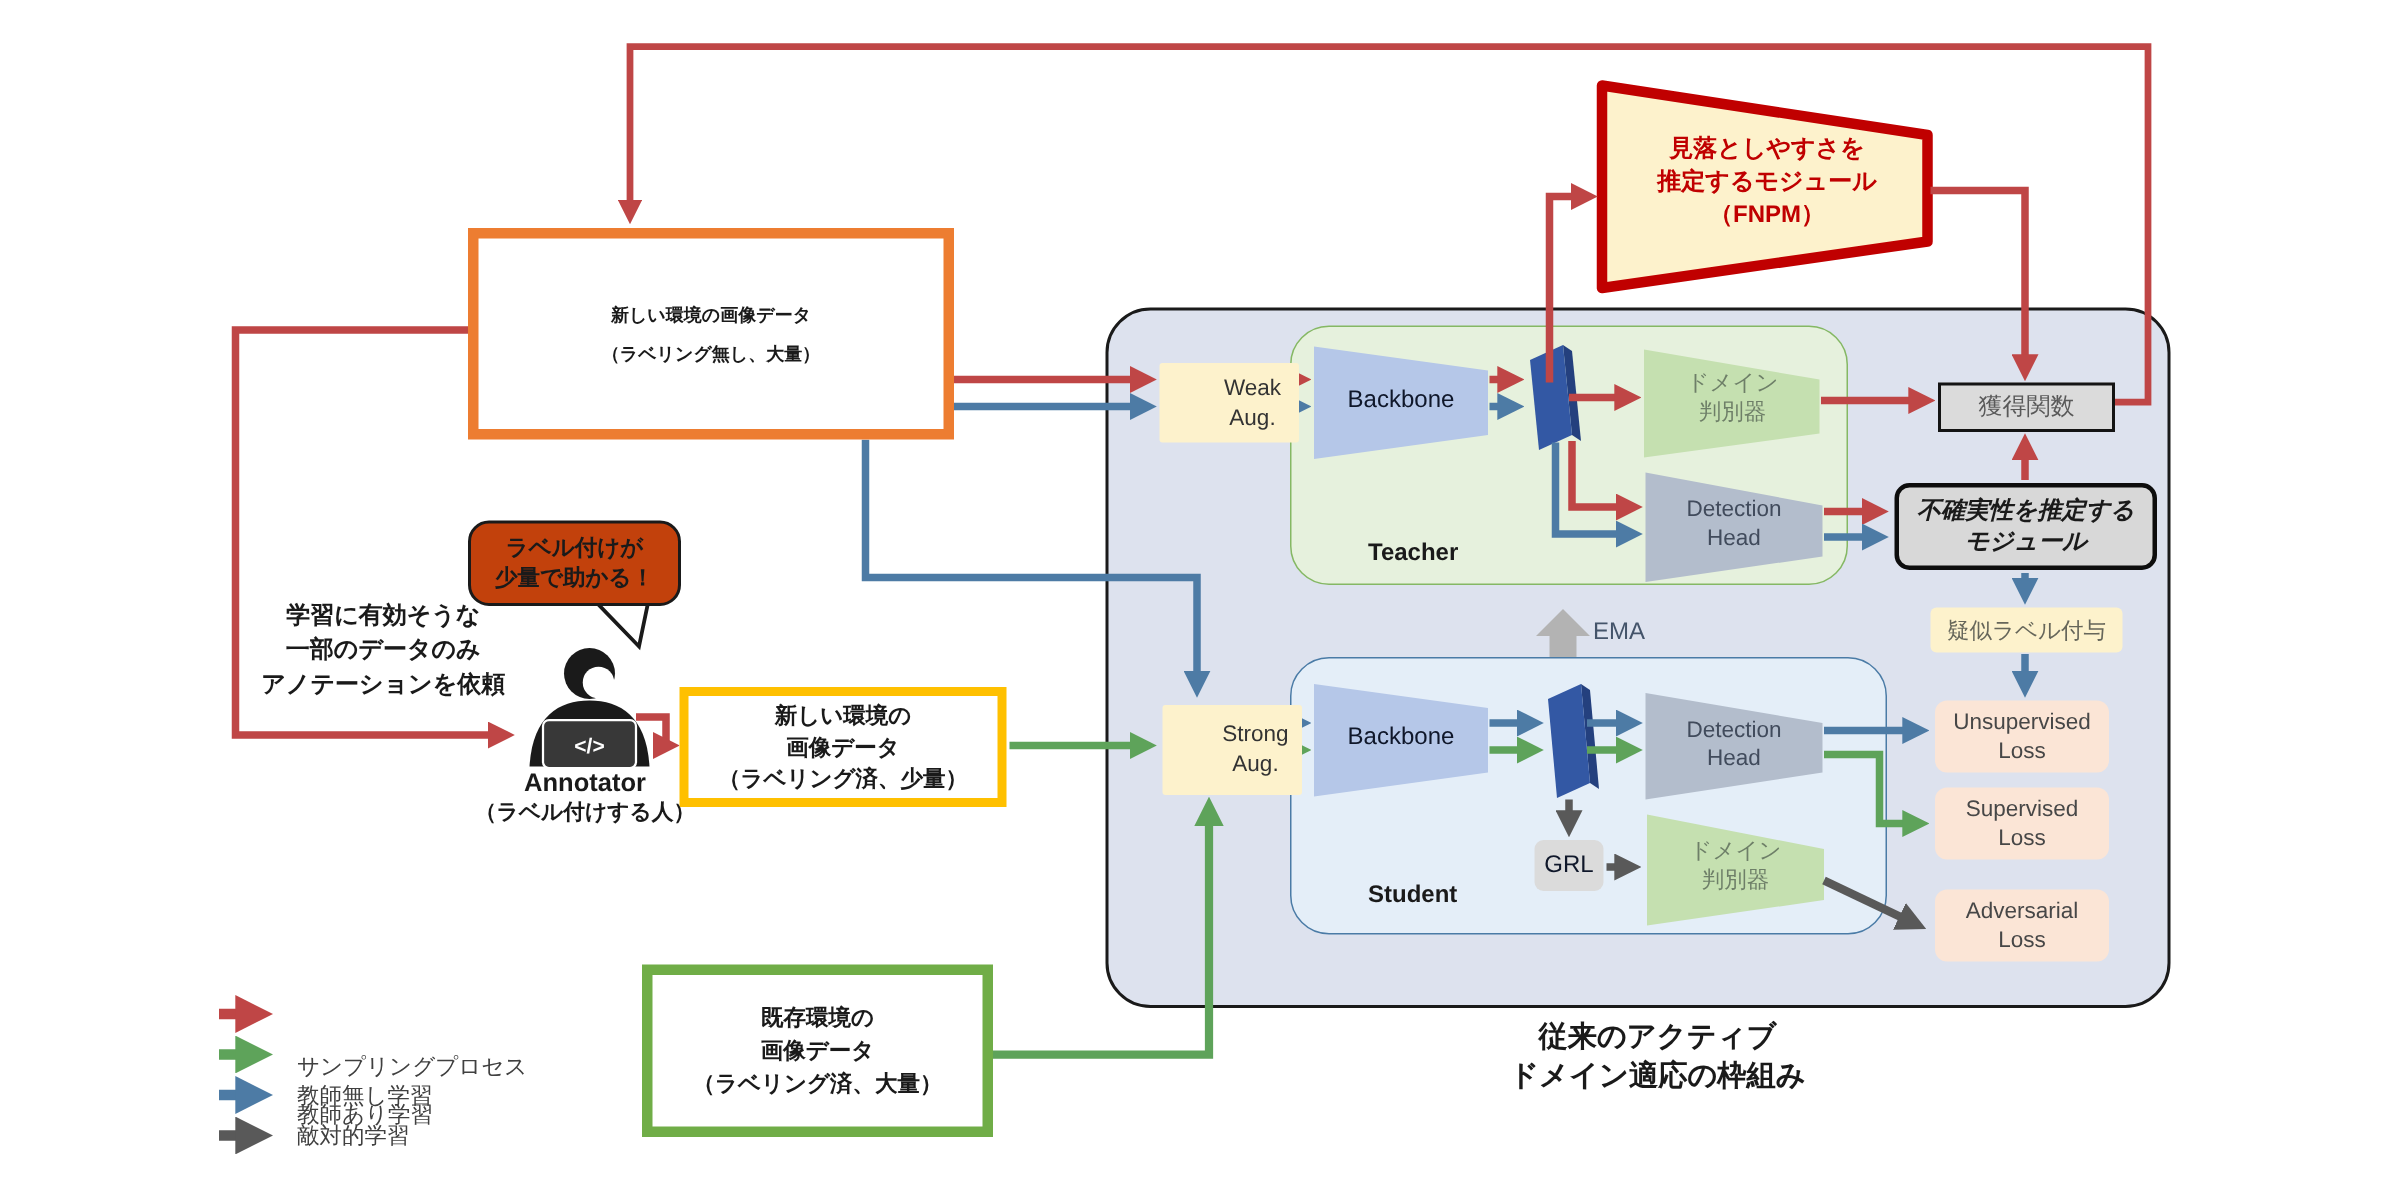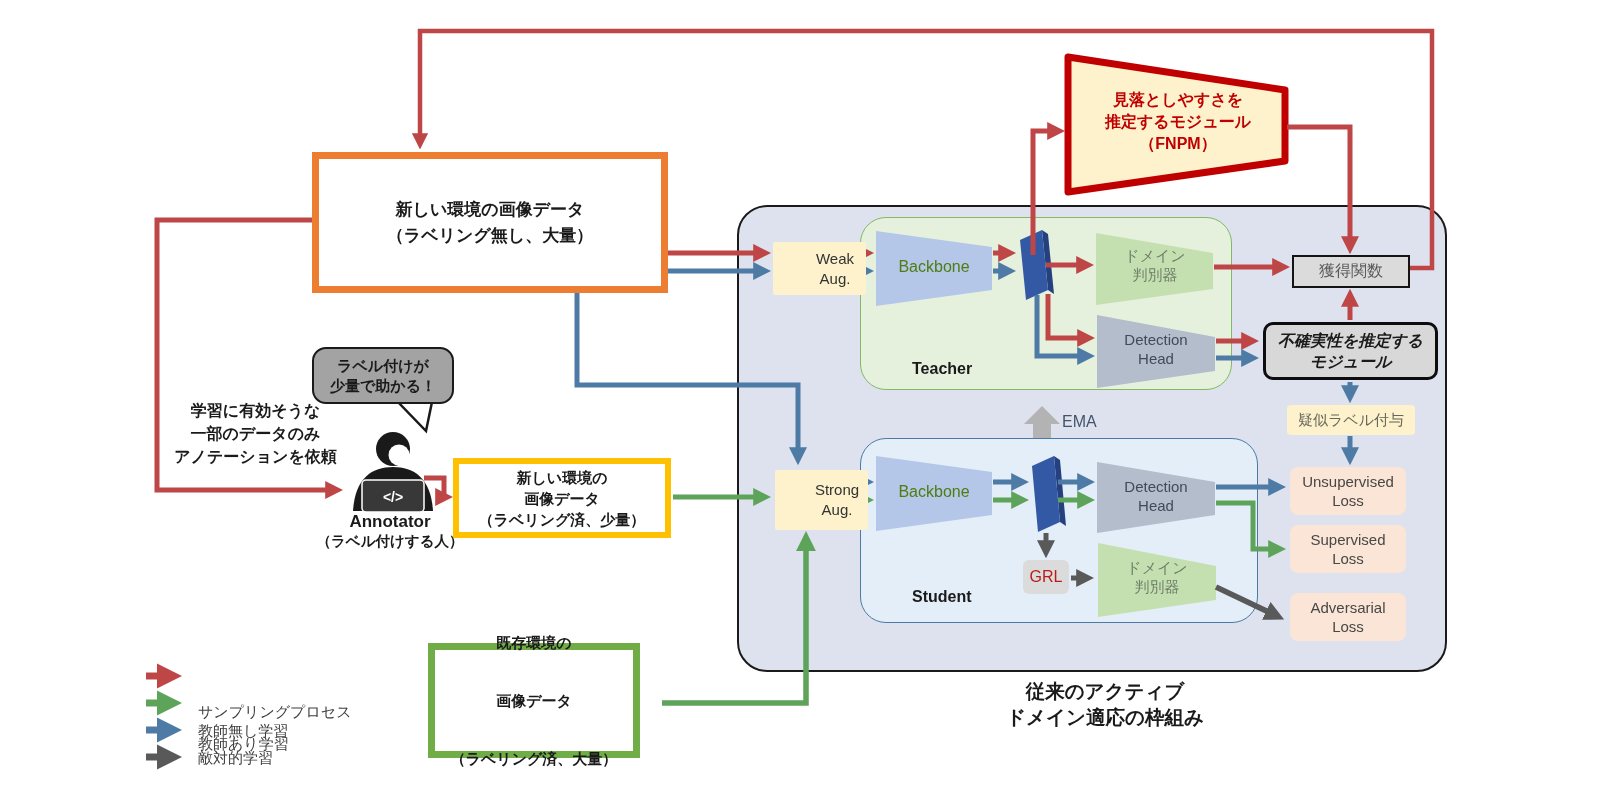"新しい環境の画像データ" #orange-box { font-size: 17px -> 12px; width: 356px -> 324px }
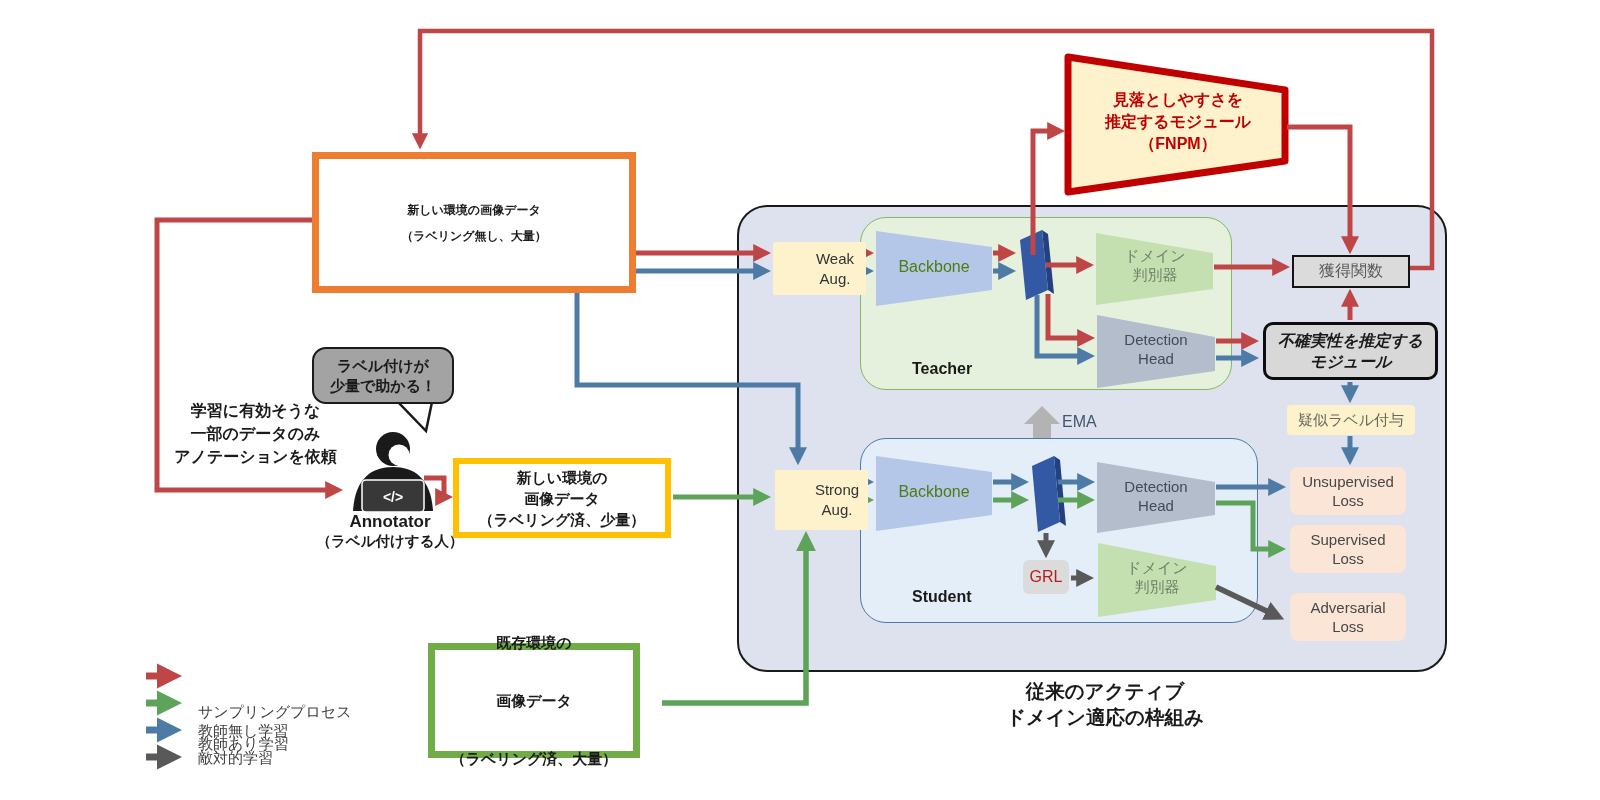"Backbone" .trap-label { color: #4d7c0f -> #0f172a }
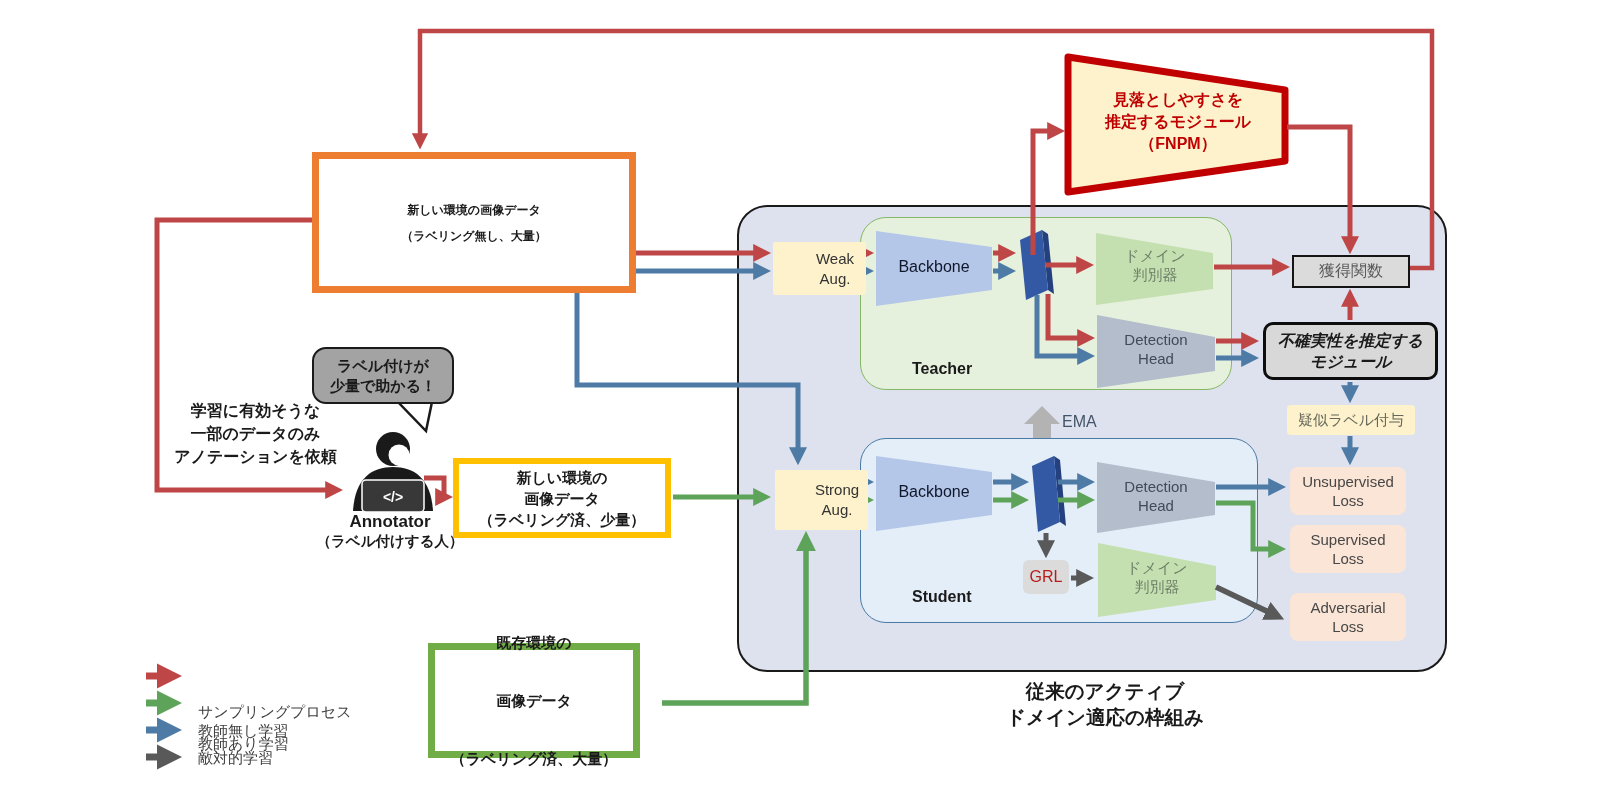"ラベル付けが" #speech { background: #a3a3a3 -> #c2410c }
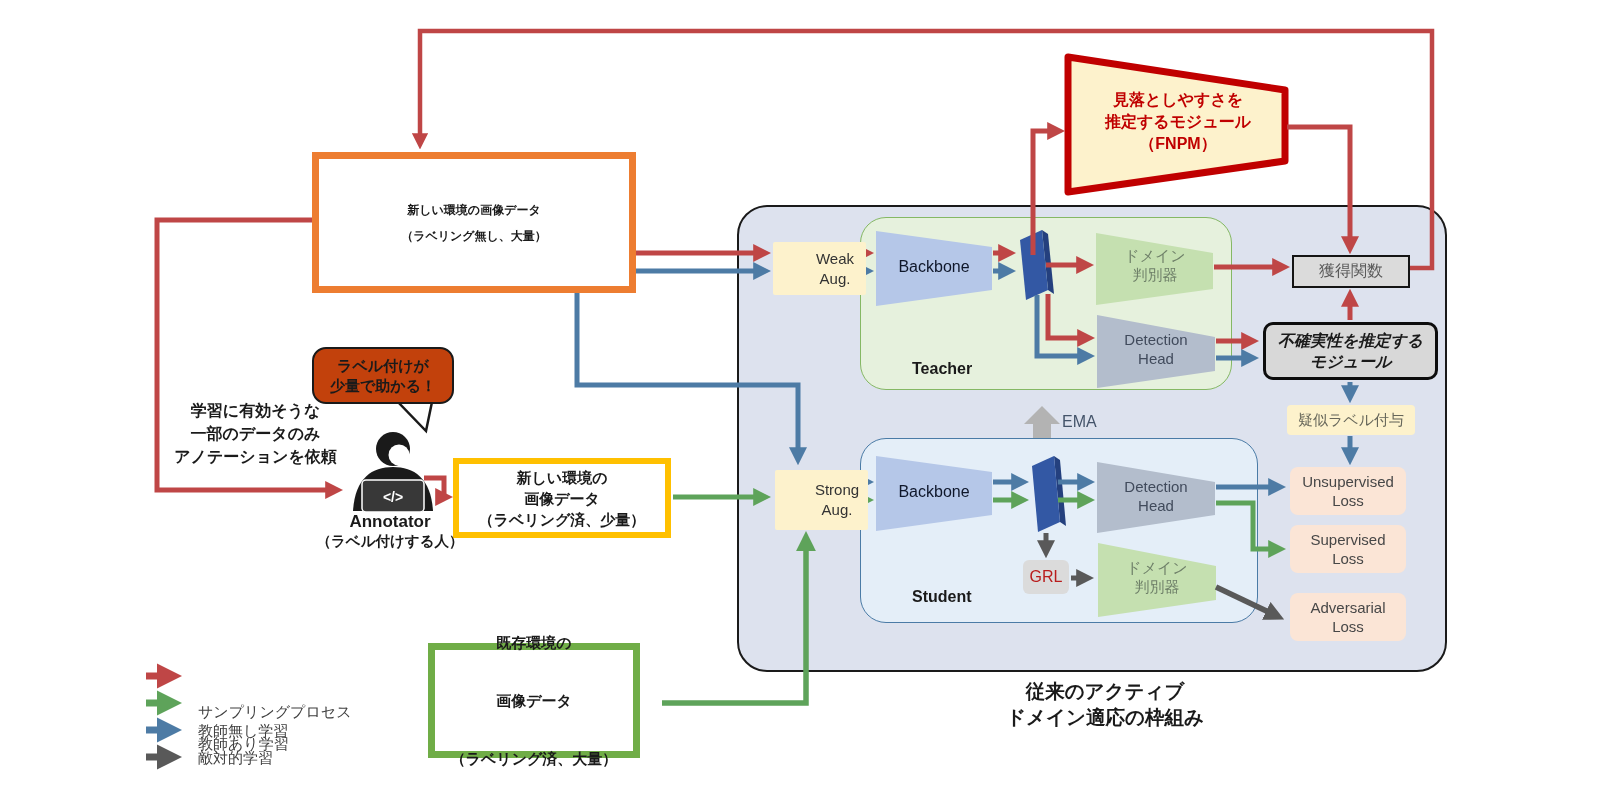"GRL" #grl { color: #b91c1c -> #0f172a }
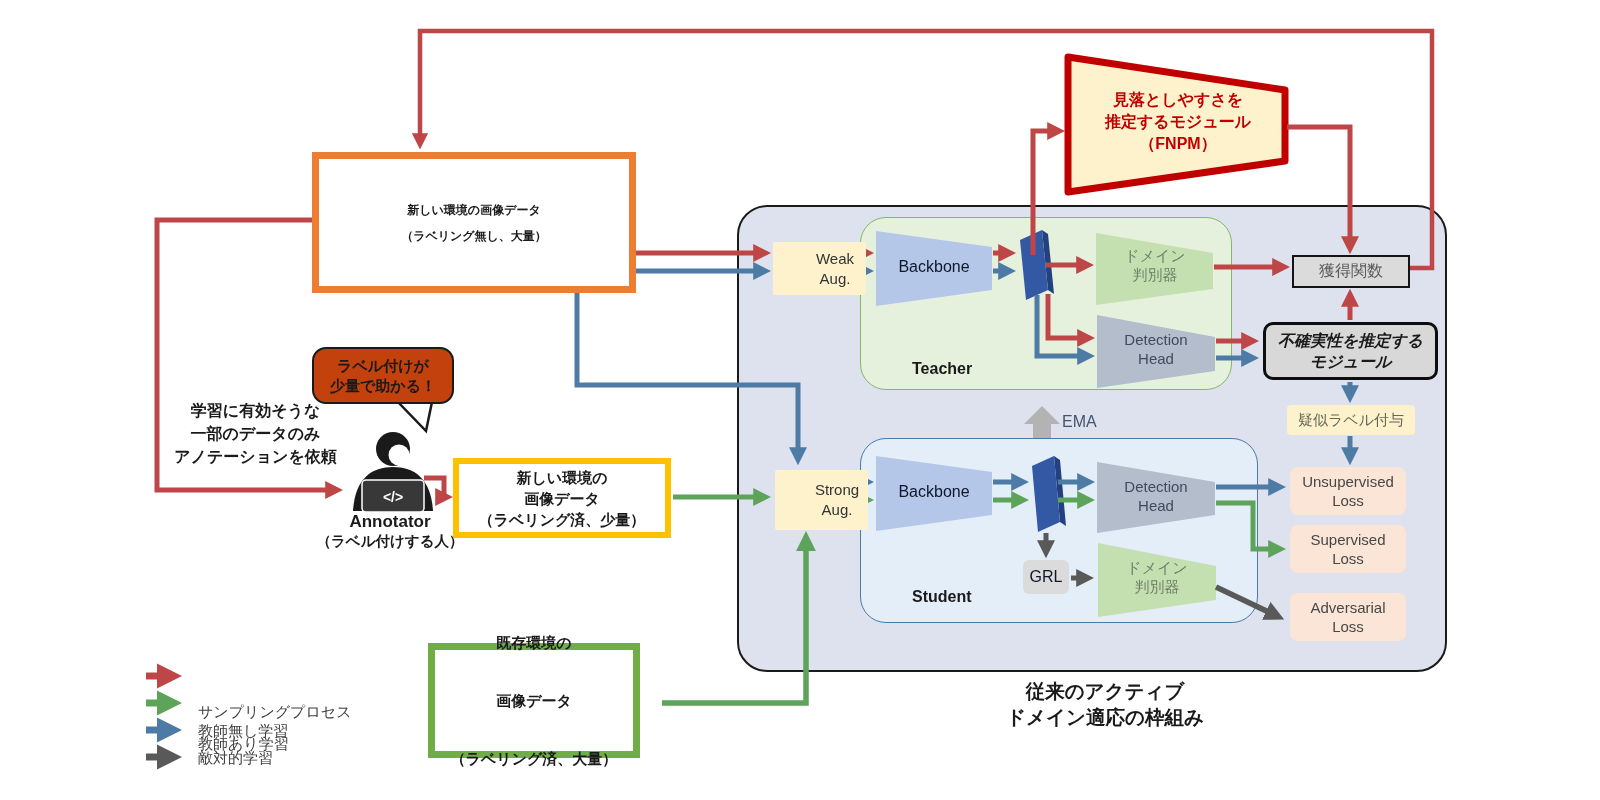"既存環境の" #green-box { gap: 36px -> none; width: 212px -> 234px }
